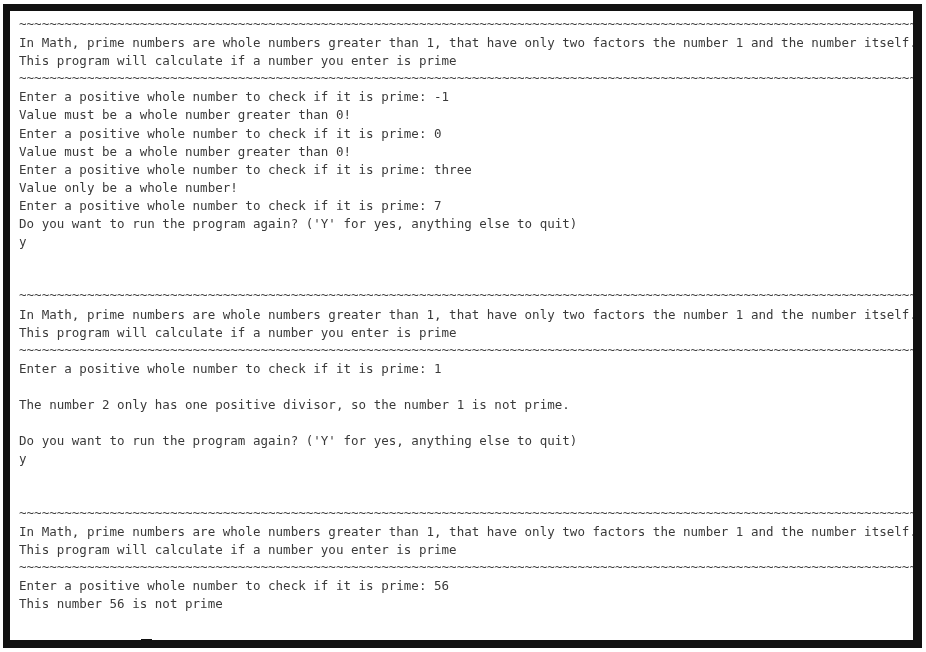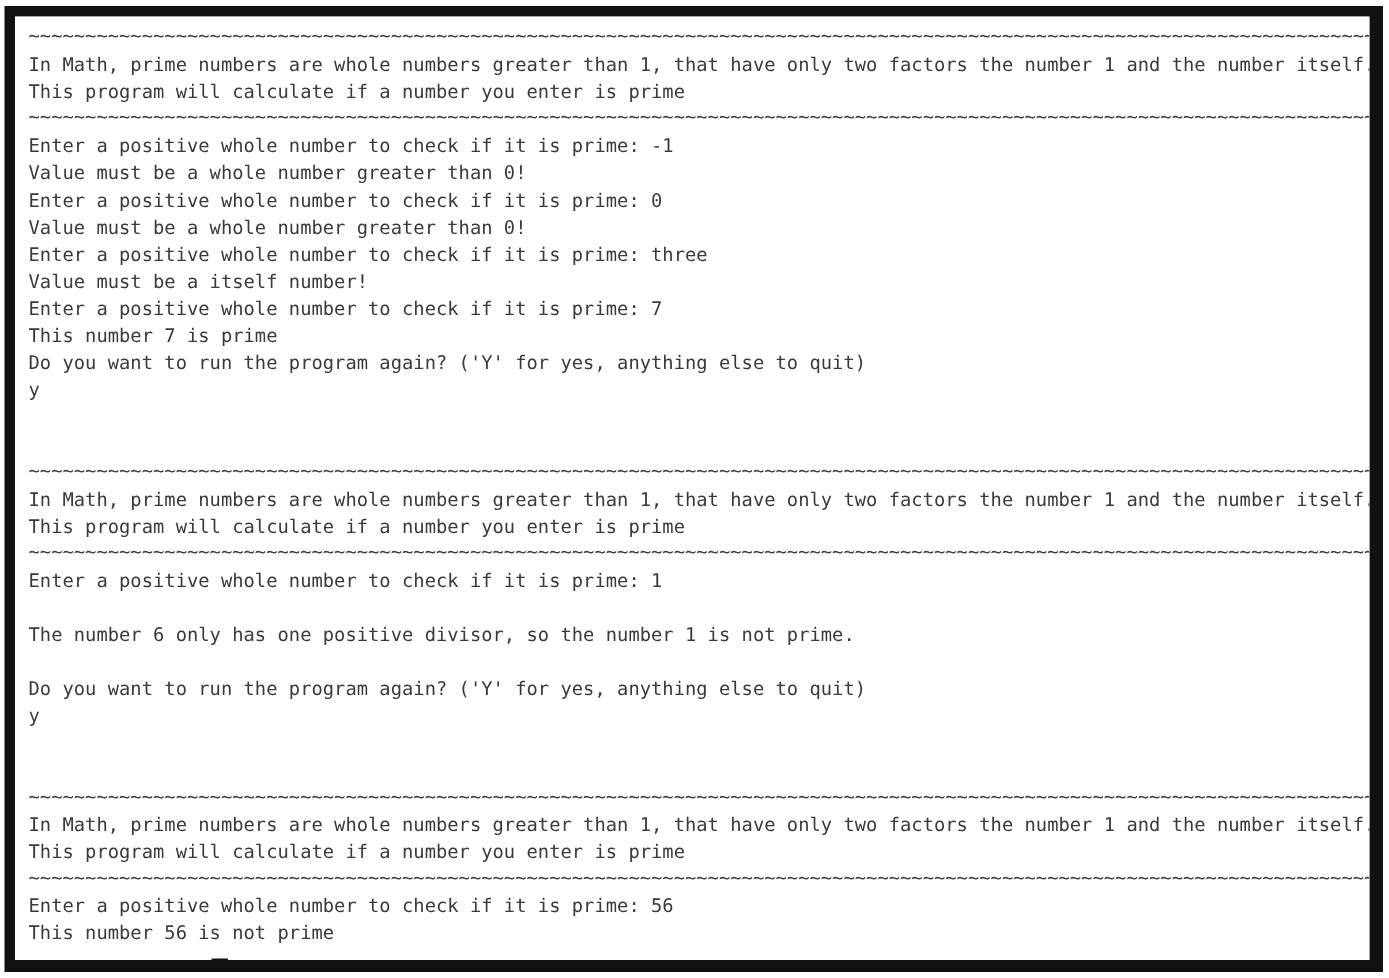"Value must be a itself" div.line { text: must be a itself -> only be a whole }
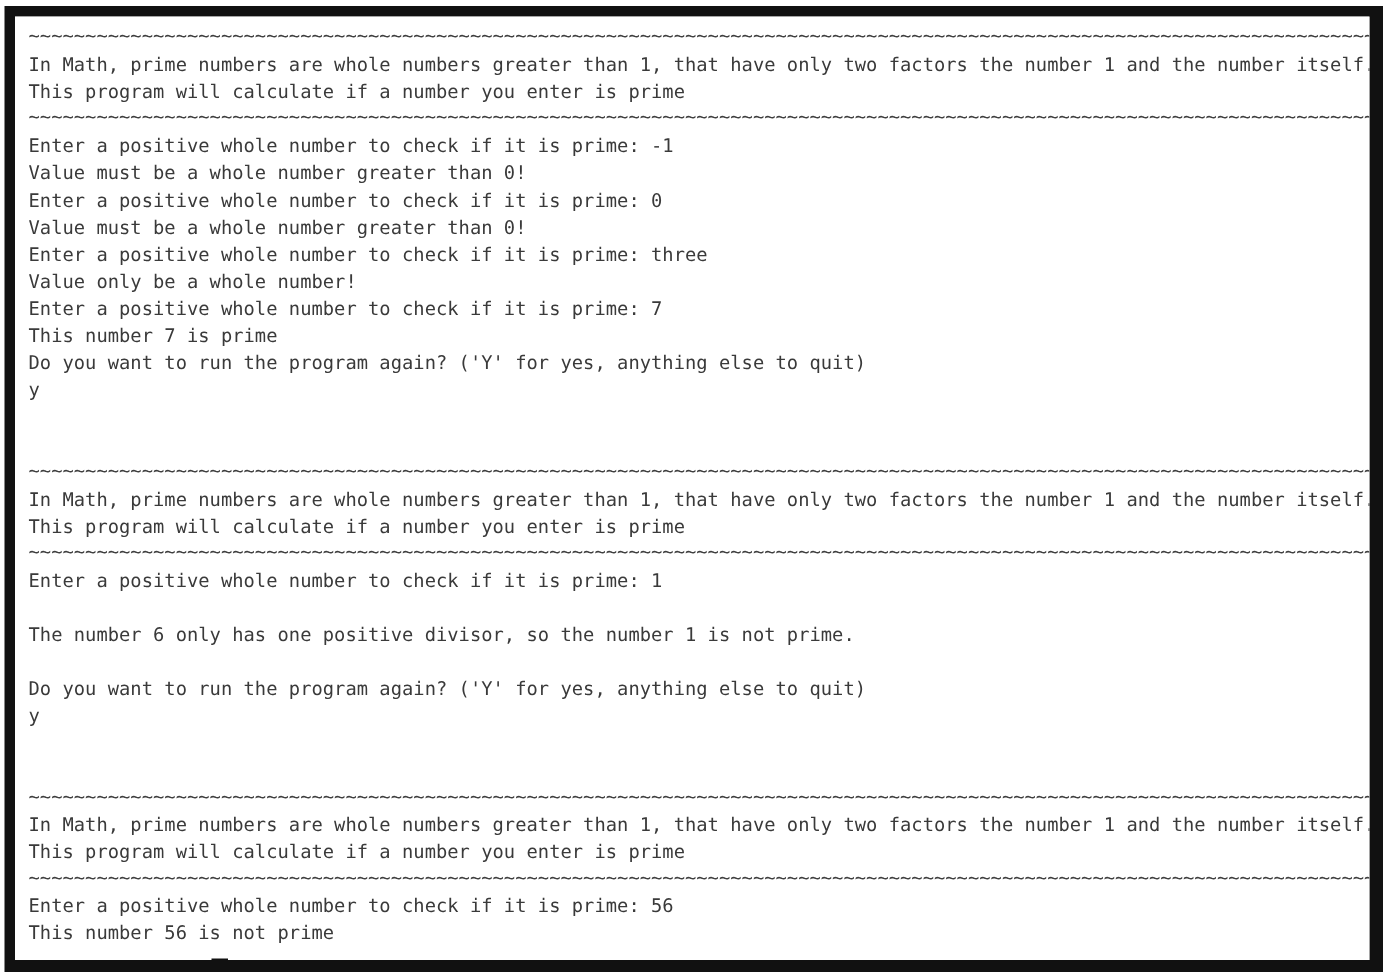"This number 7 is prime" div.line { html: <div>This number 7 is prime</div> -> none }
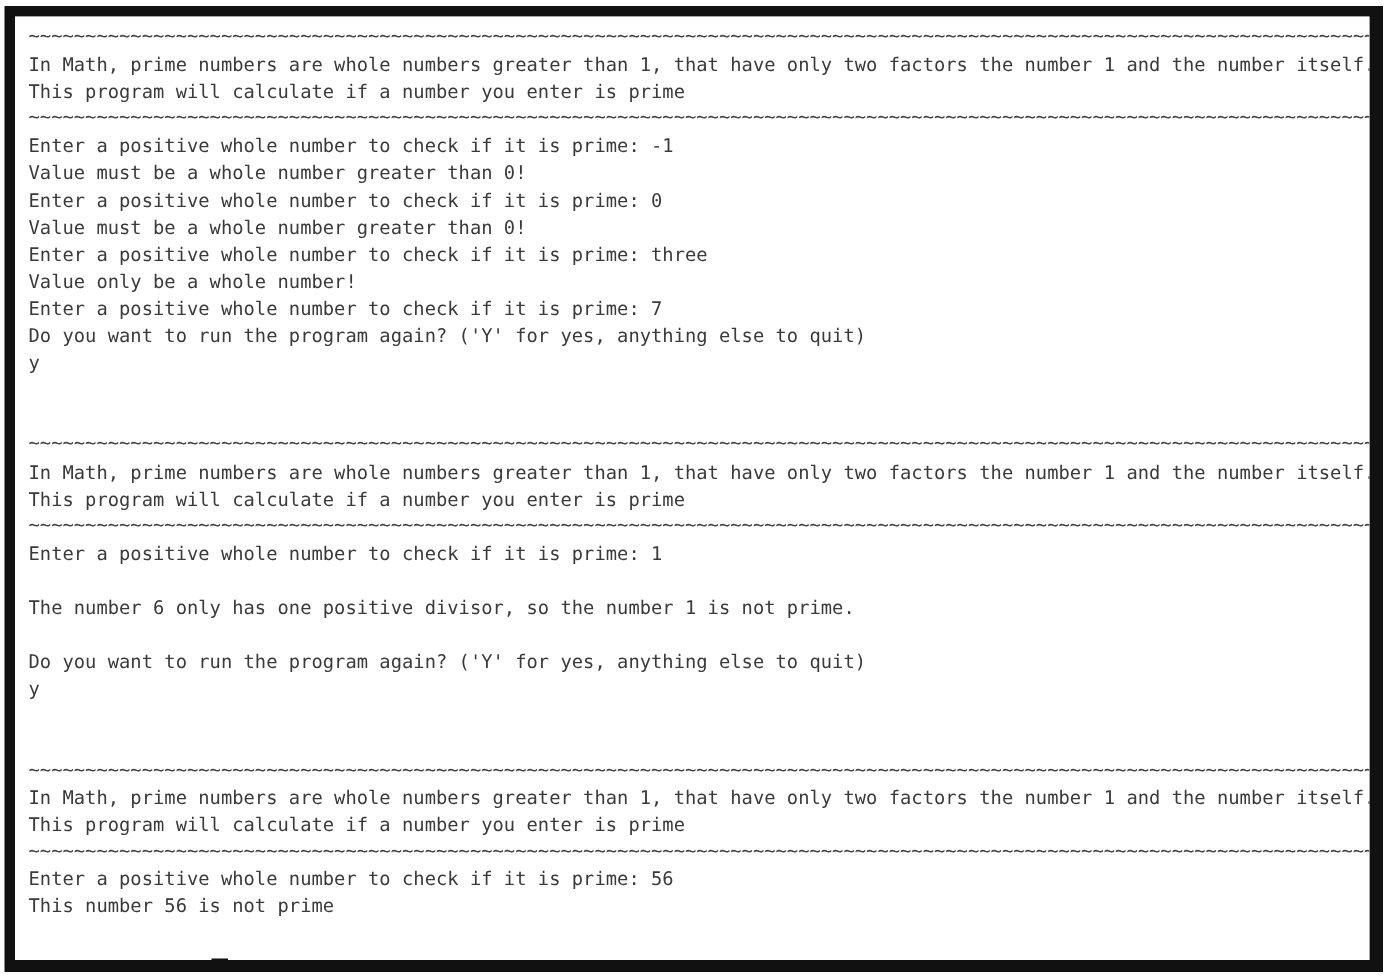"The number 6 only has" div.line { text: 6 -> 2 }
